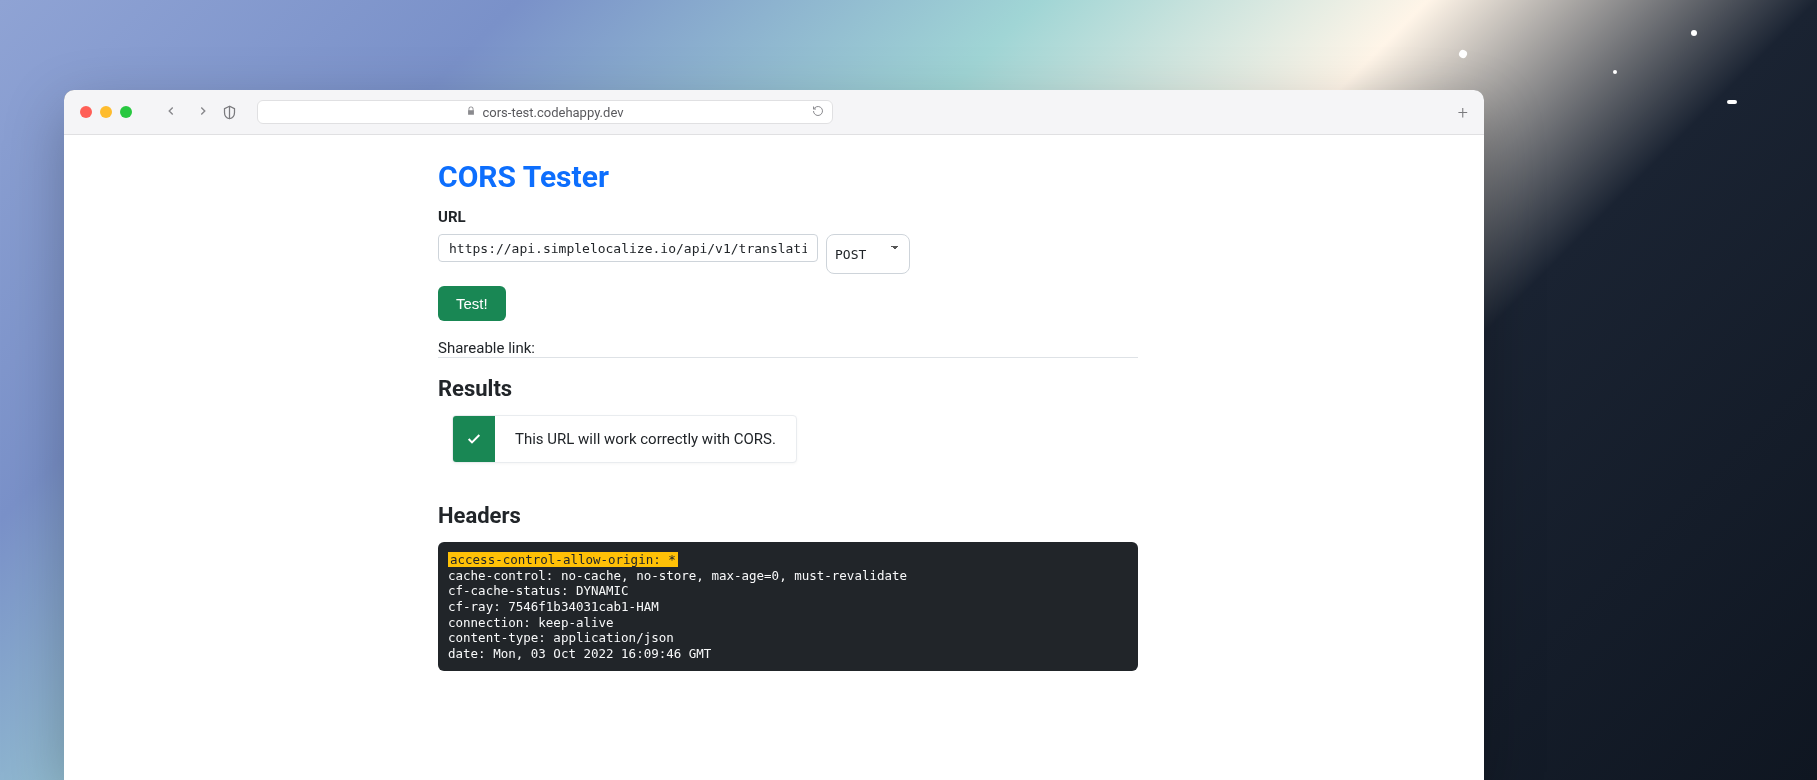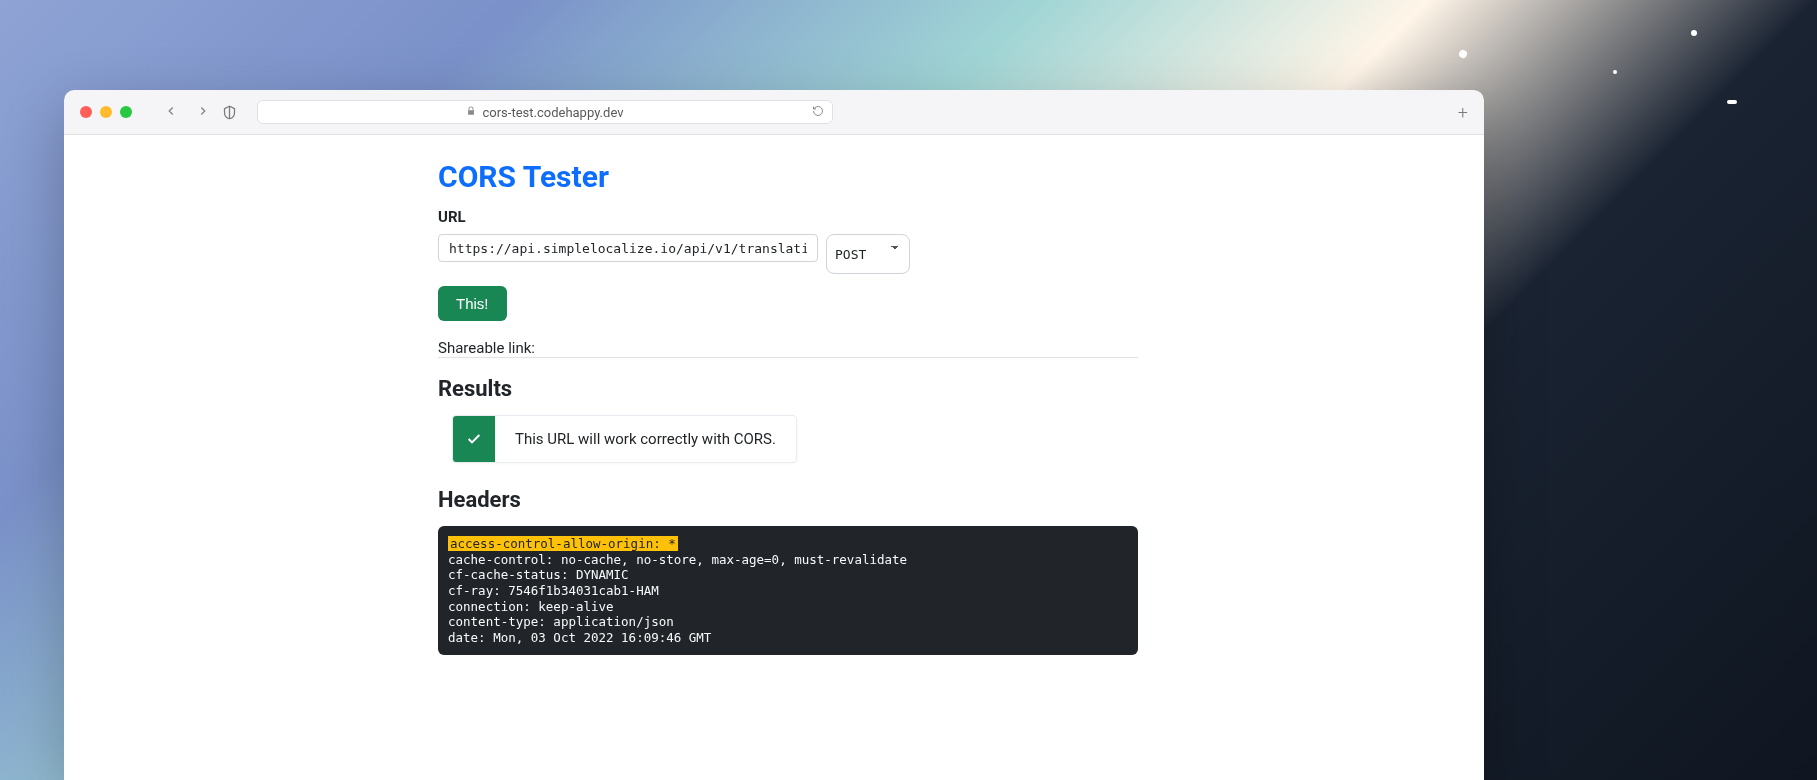"This!" button.test-btn { text: This -> Test }
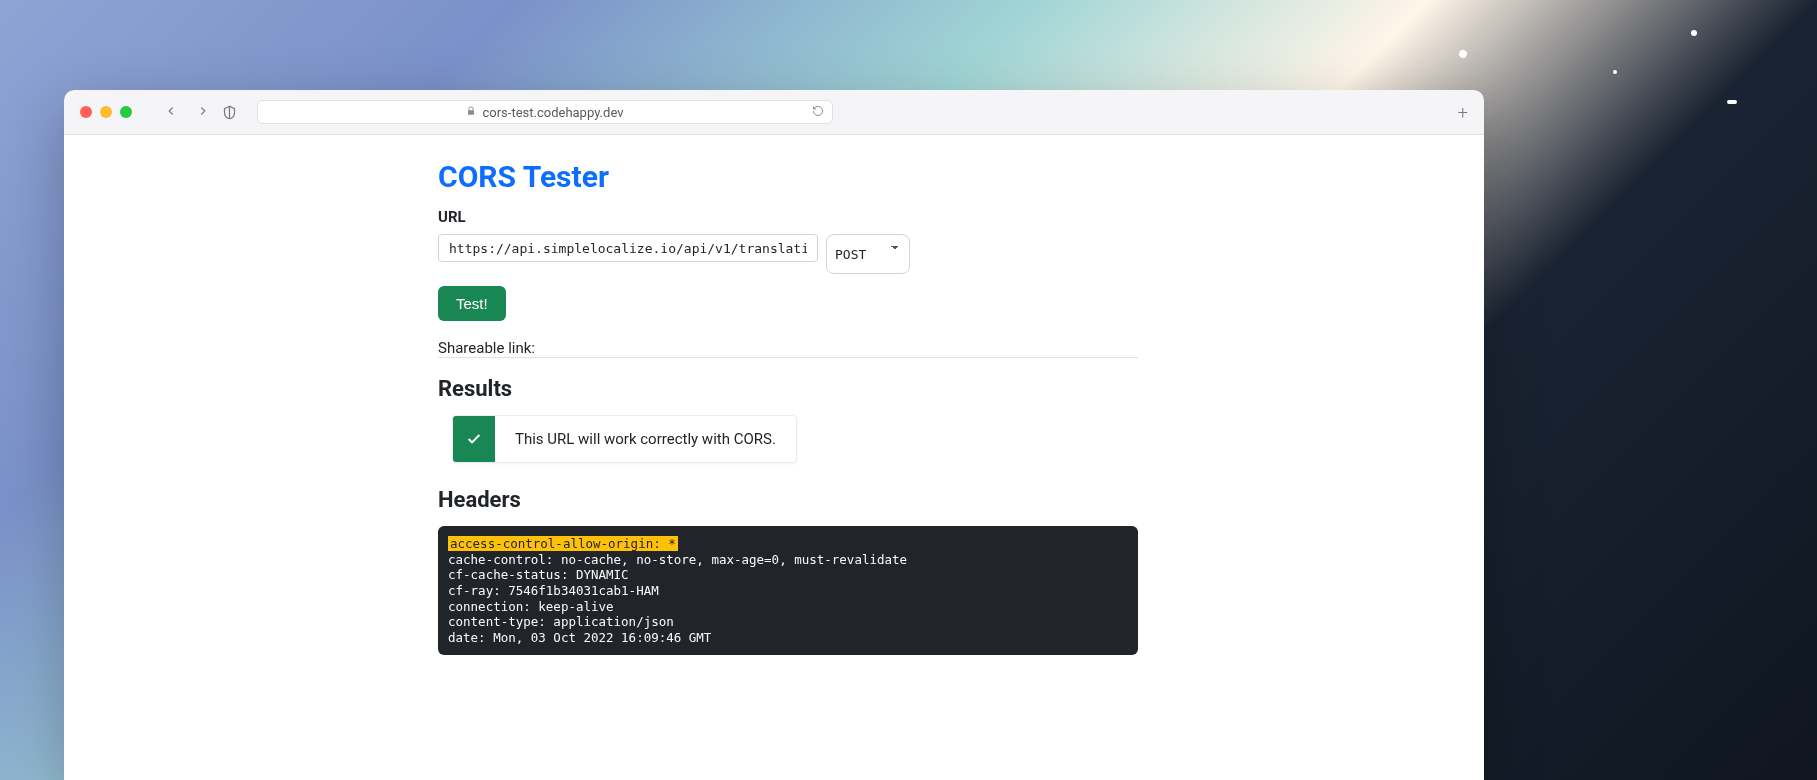"This URL will work correctly" .result-card { margin-bottom: 24px -> 40px }
